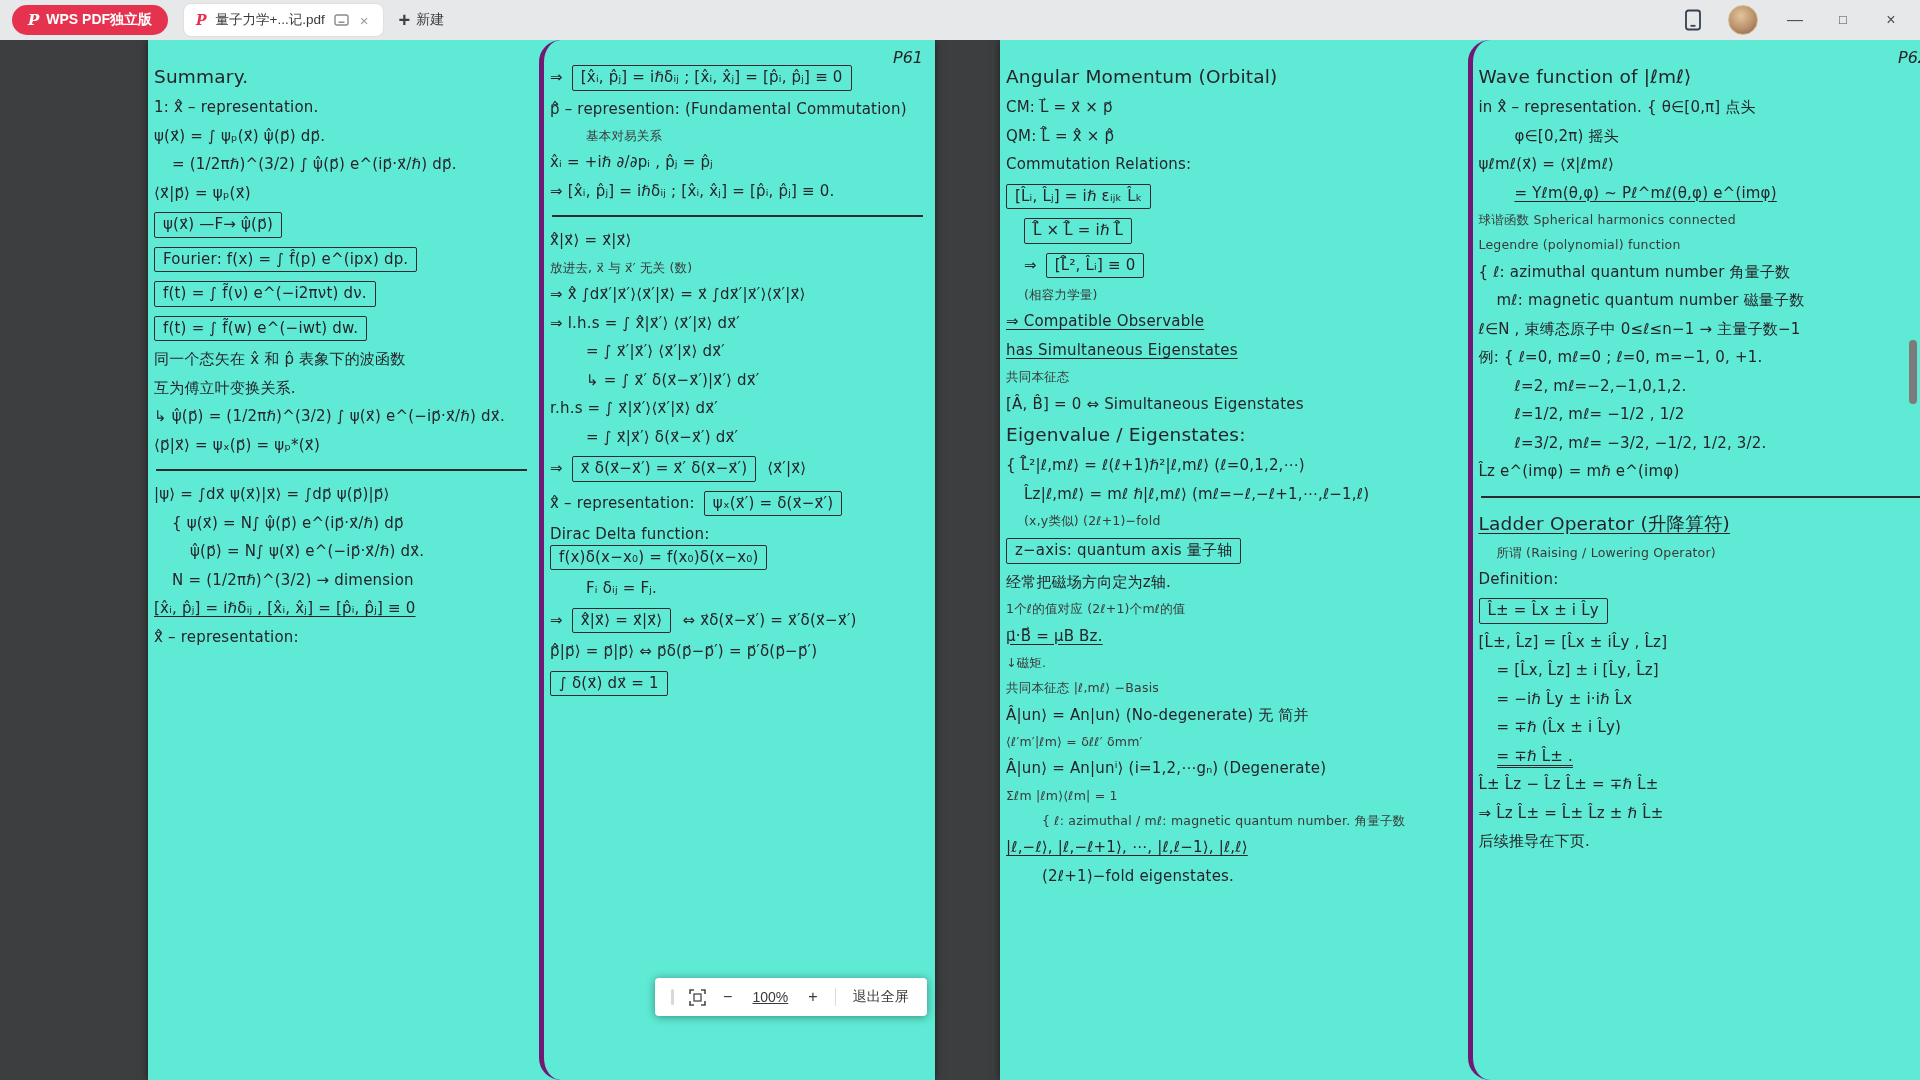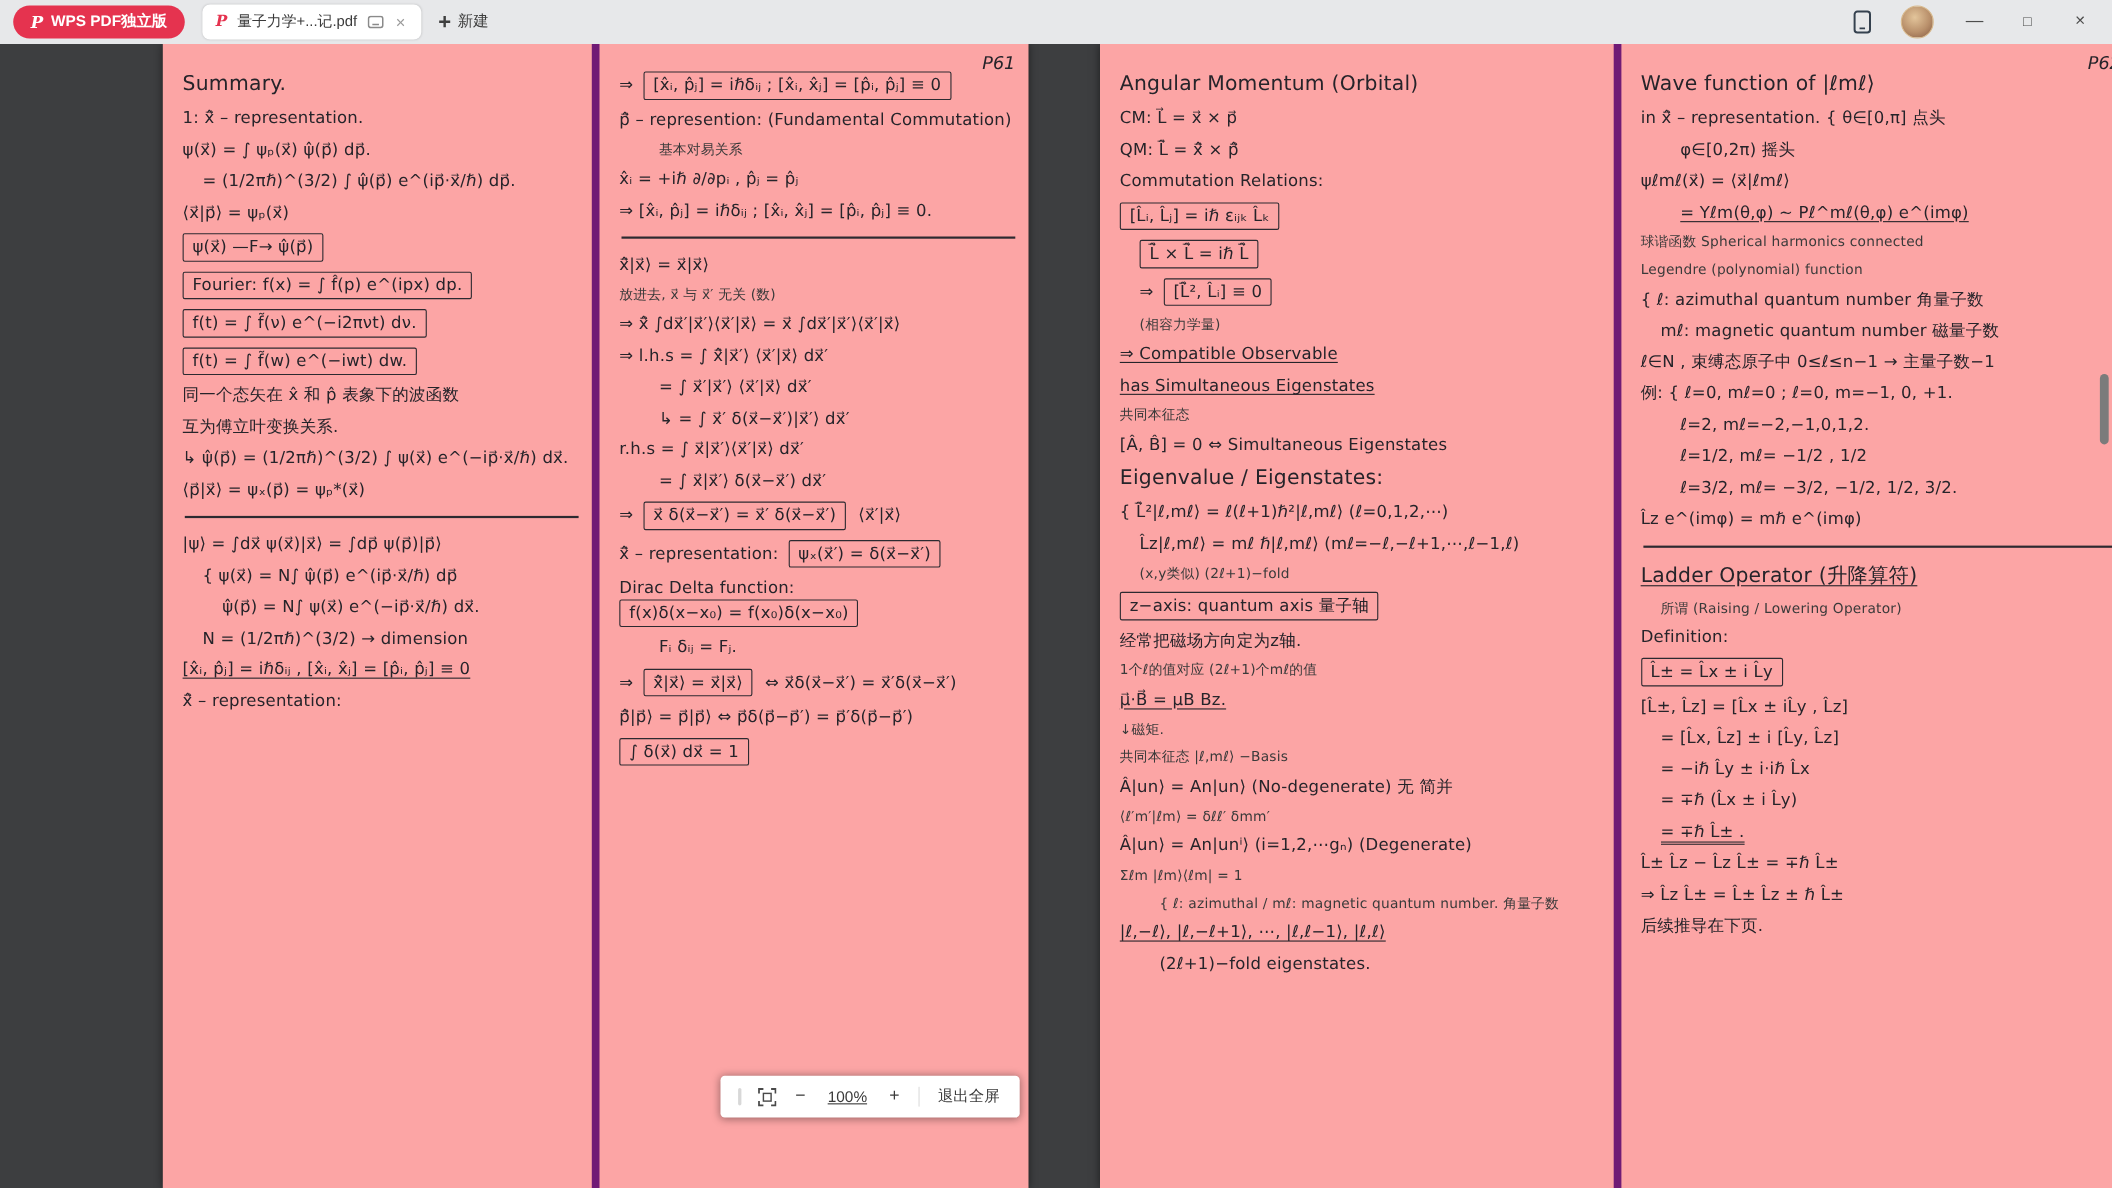"P61" .page { background: #fca5a5 -> #5eead4 }
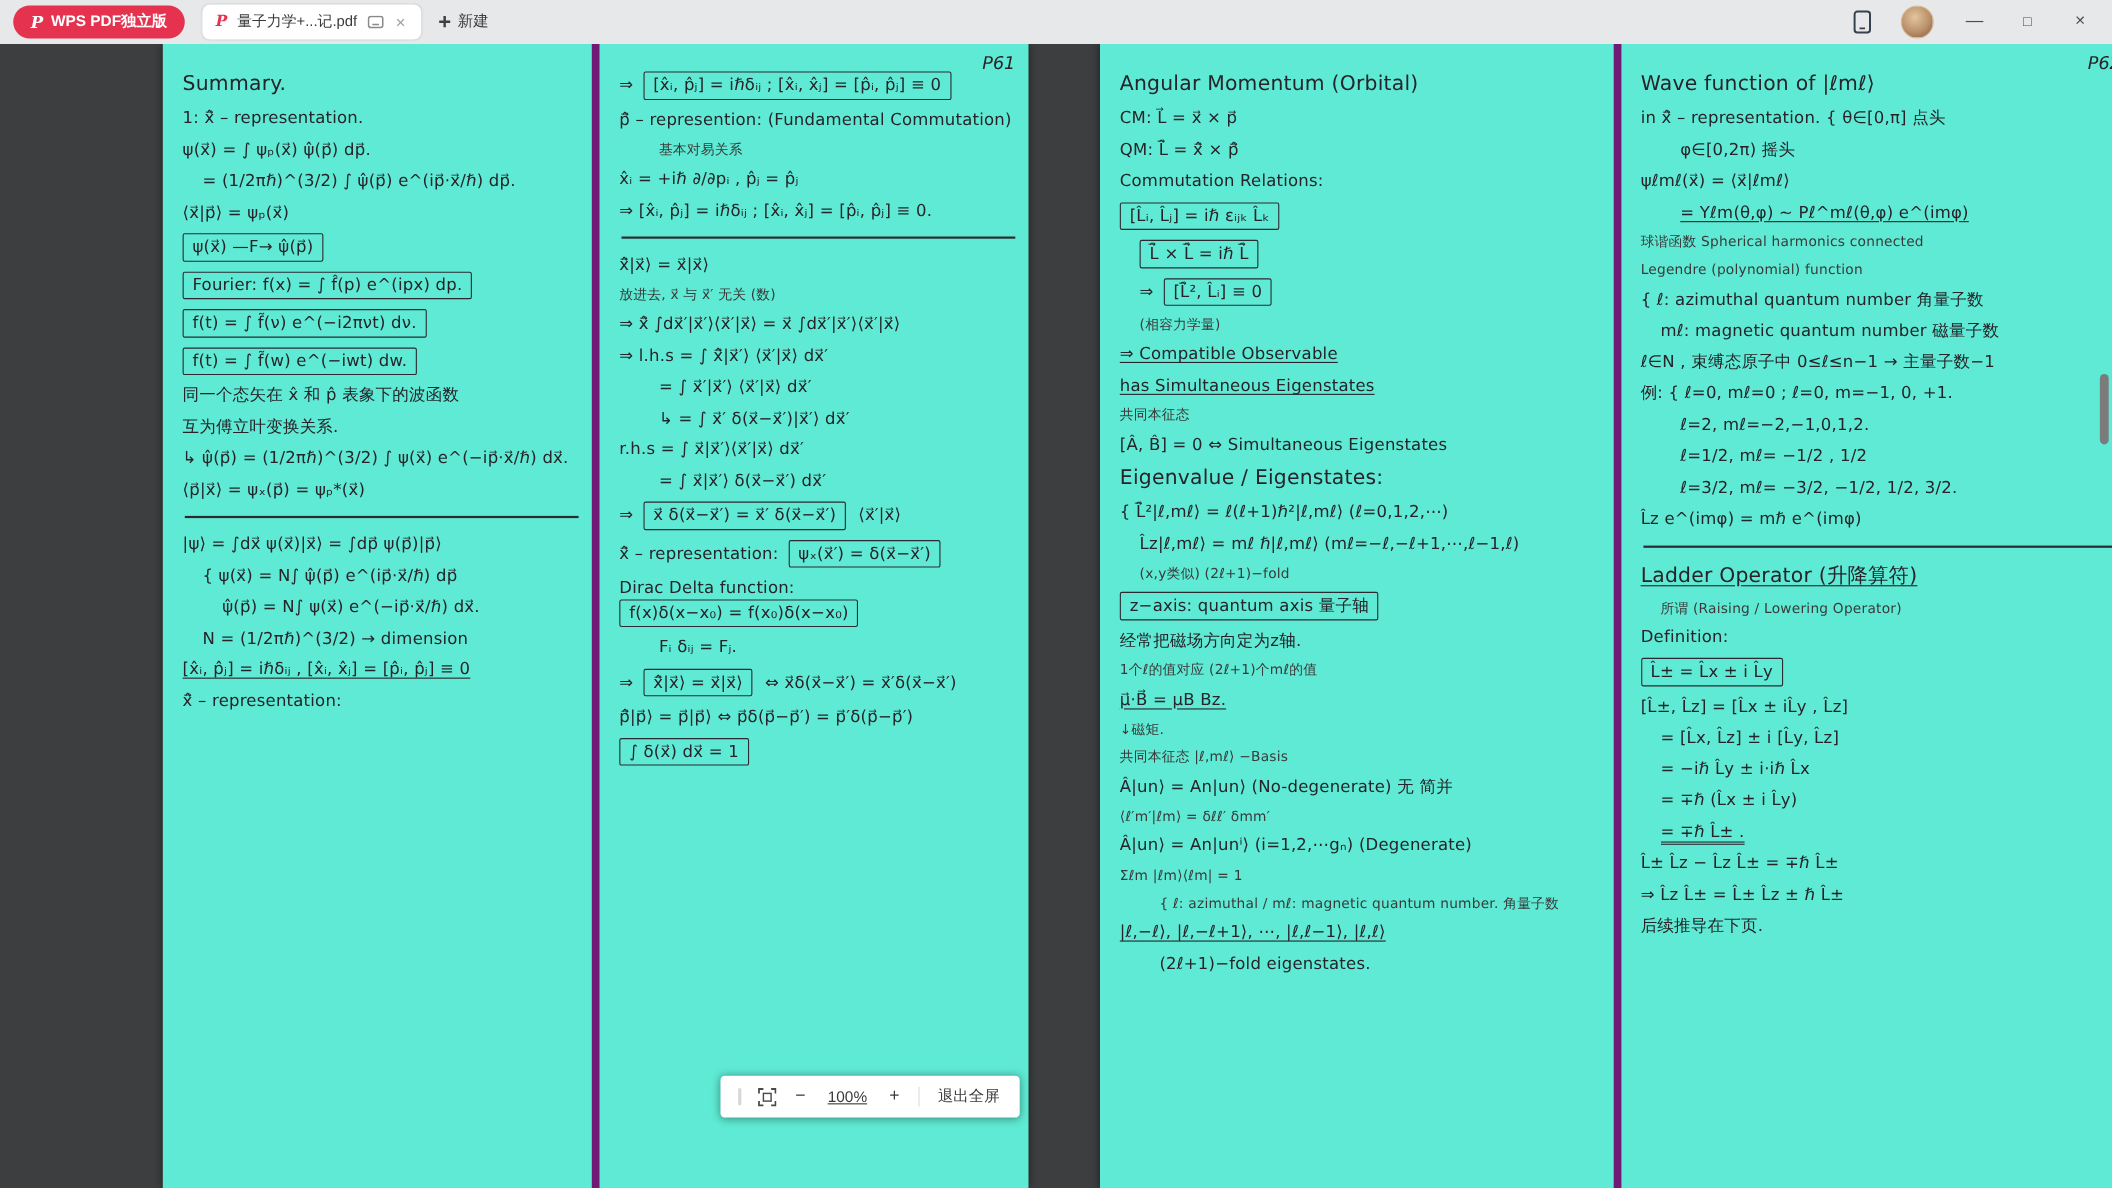"Summary." .col { border-radius: none -> 22px; padding: 16px 10px 8px 18px -> 16px 10px 8px 6px }
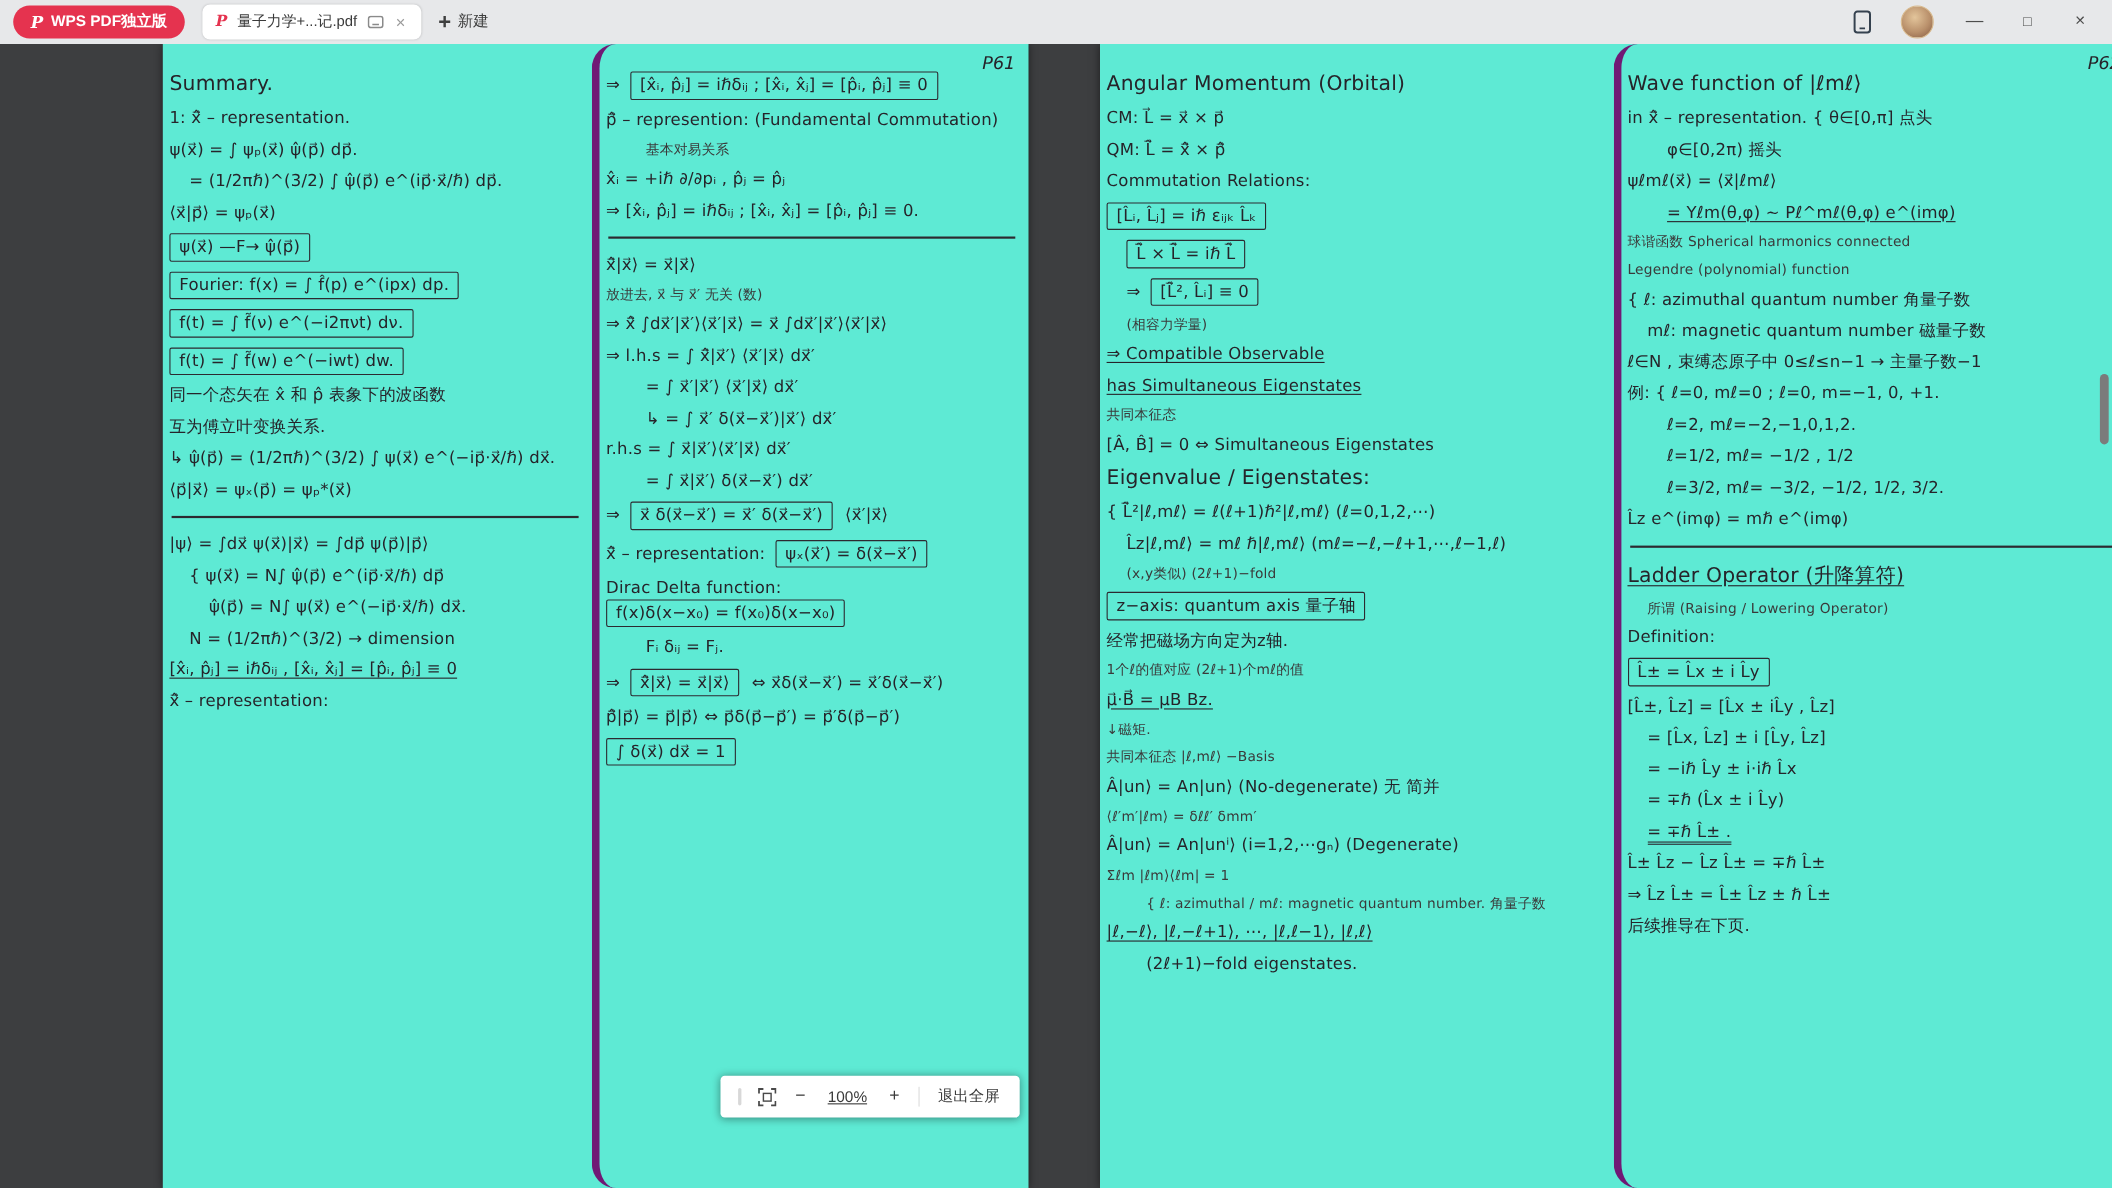"⇒ [x̂ᵢ, p̂ⱼ] = iℏδᵢⱼ" .col + .col { border-left: 7px solid #701a75 -> 5px solid #701a75 }
